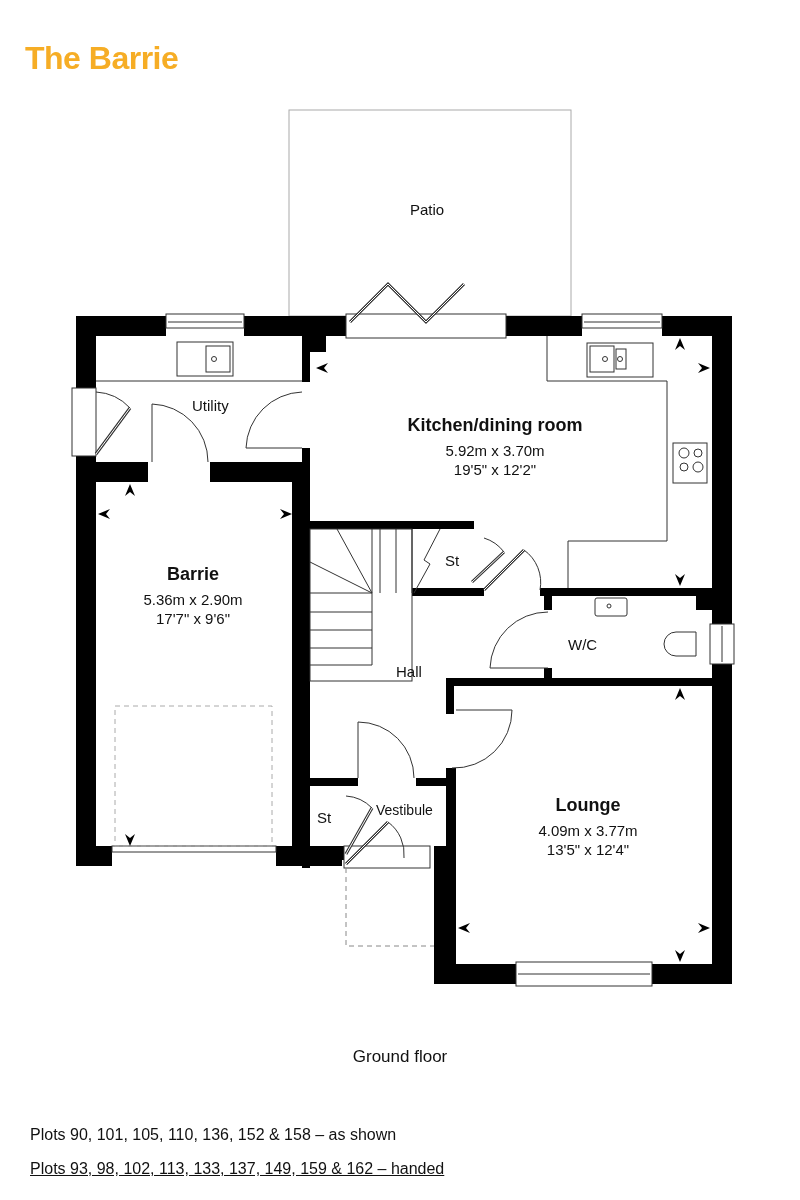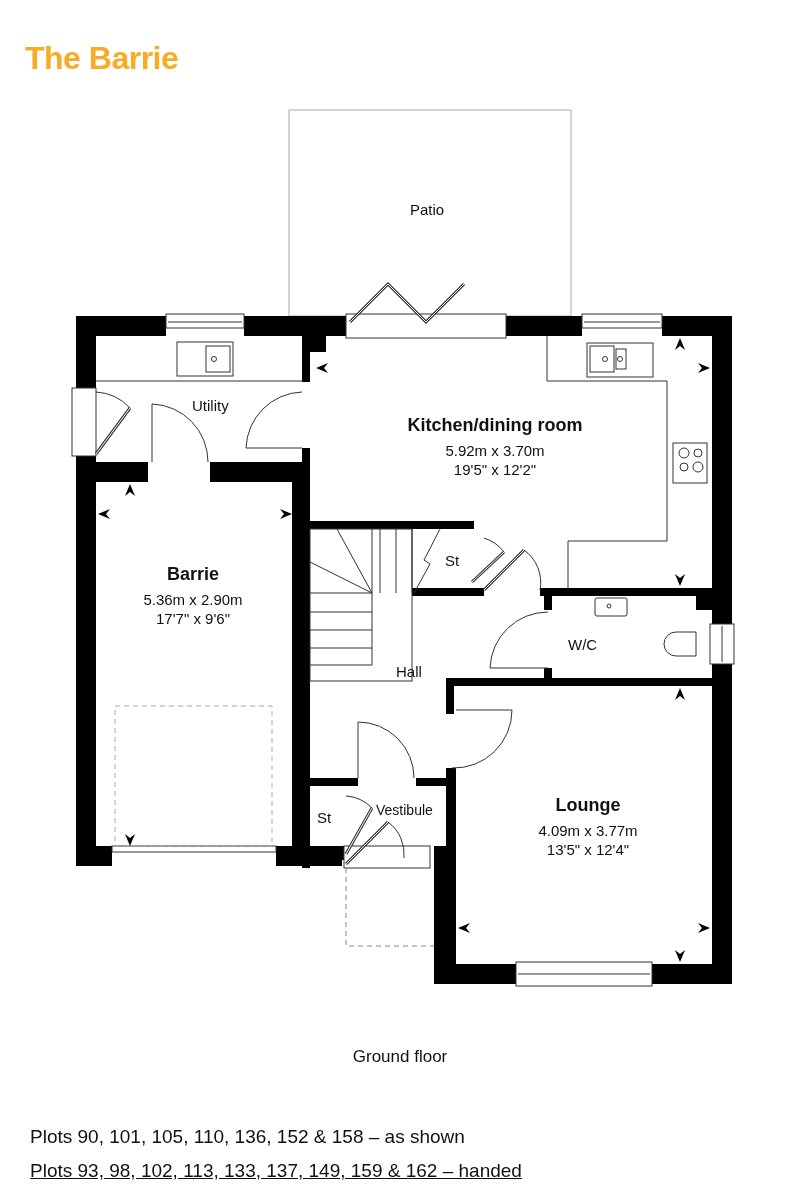"Plots 90, 101, 105, 110," .note { font-size: 19px -> 16px }
